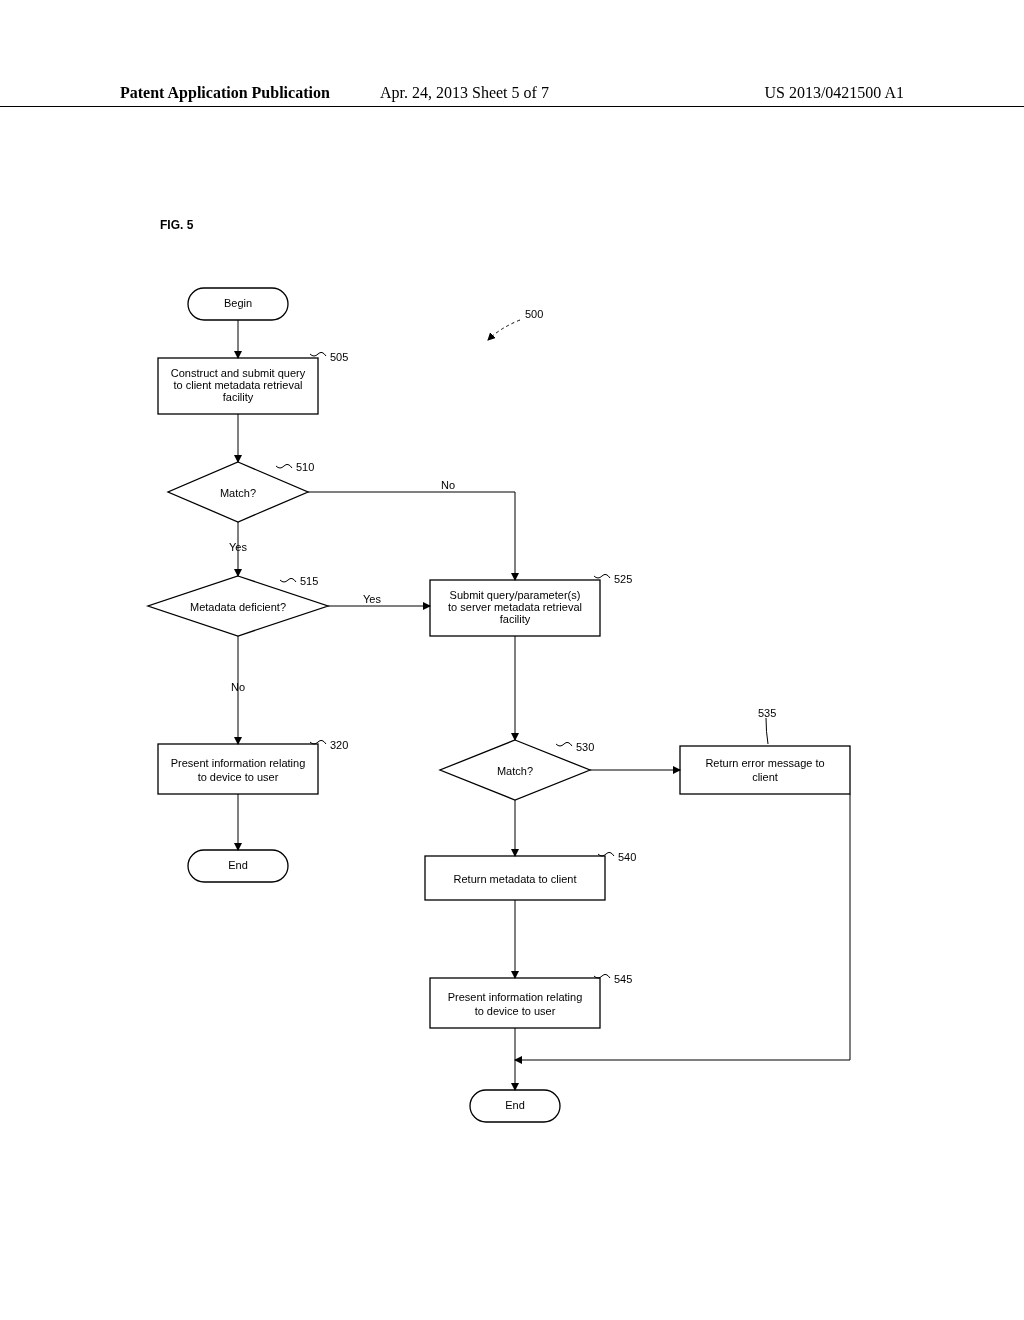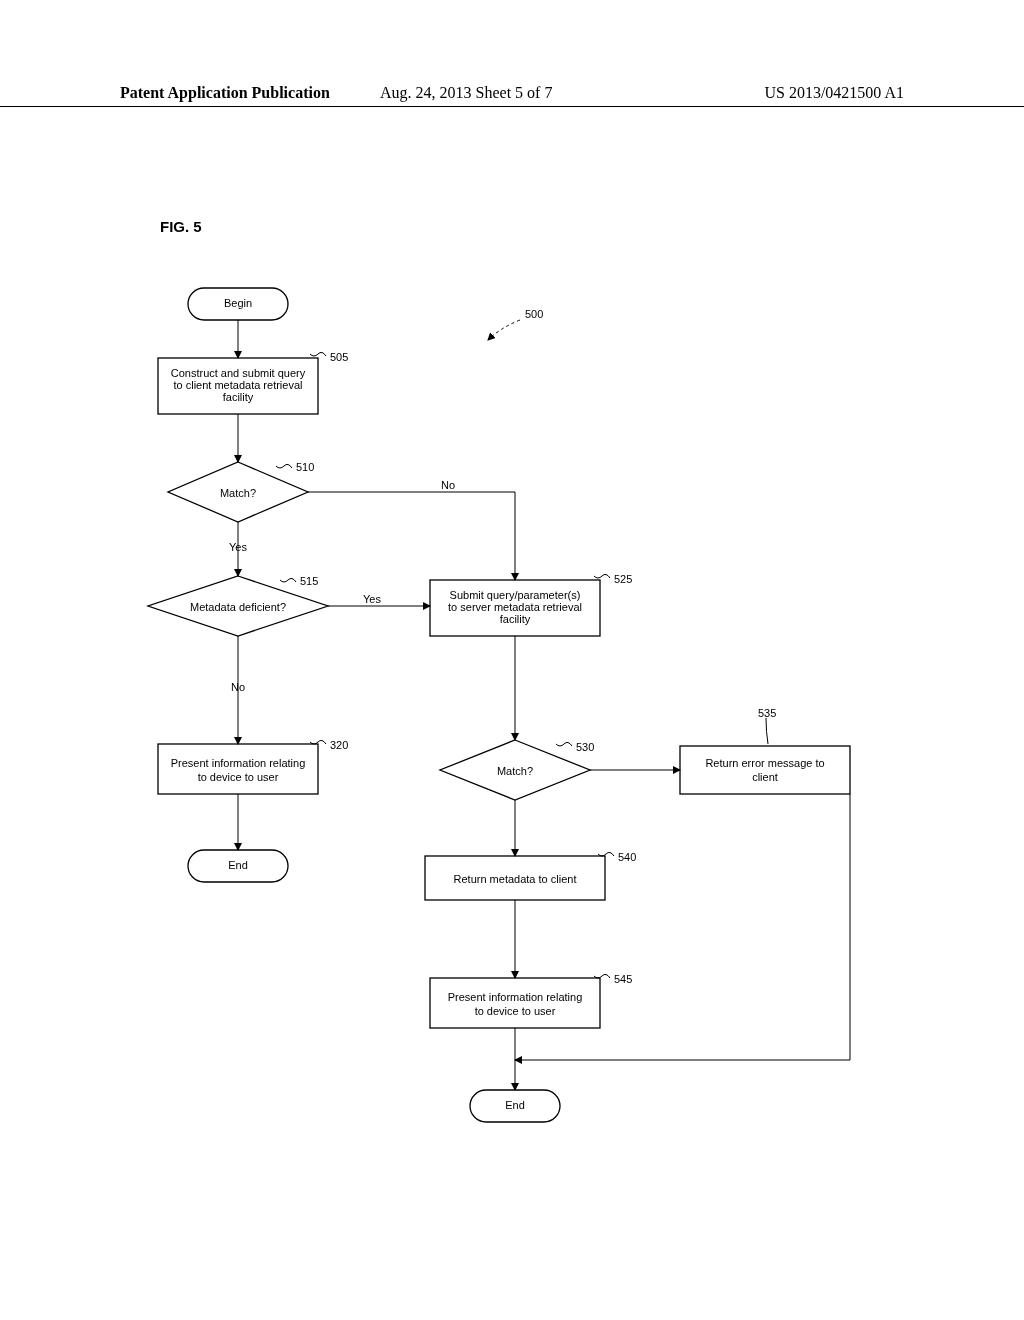"Aug. 24, 2013 Sheet 5" span.hc { text: Aug -> Apr }
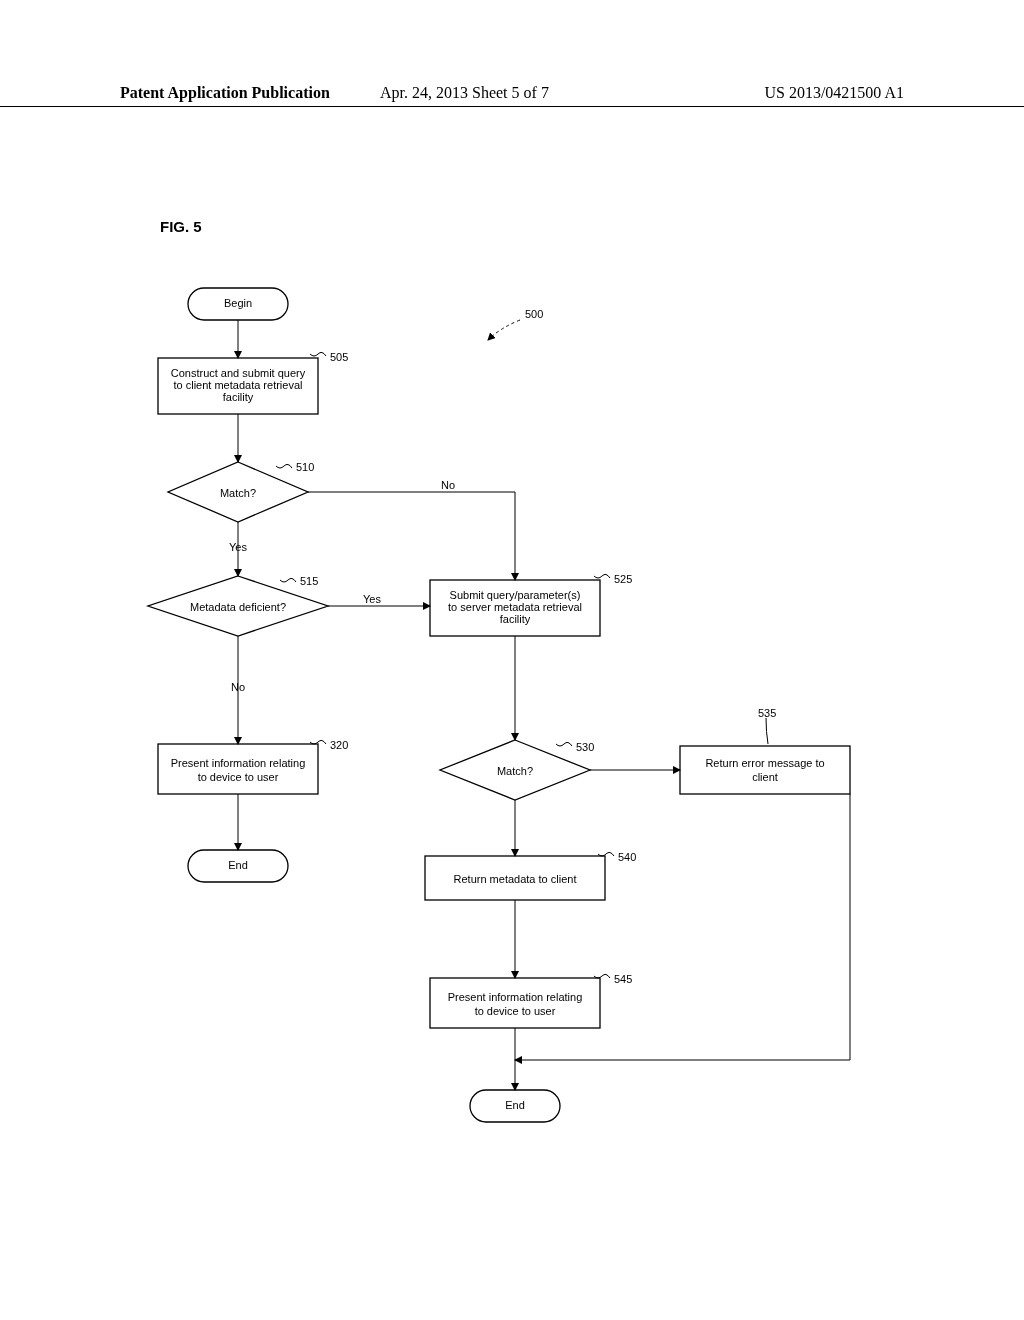"FIG. 5" .figlabel { font-size: 15px -> 12px }
